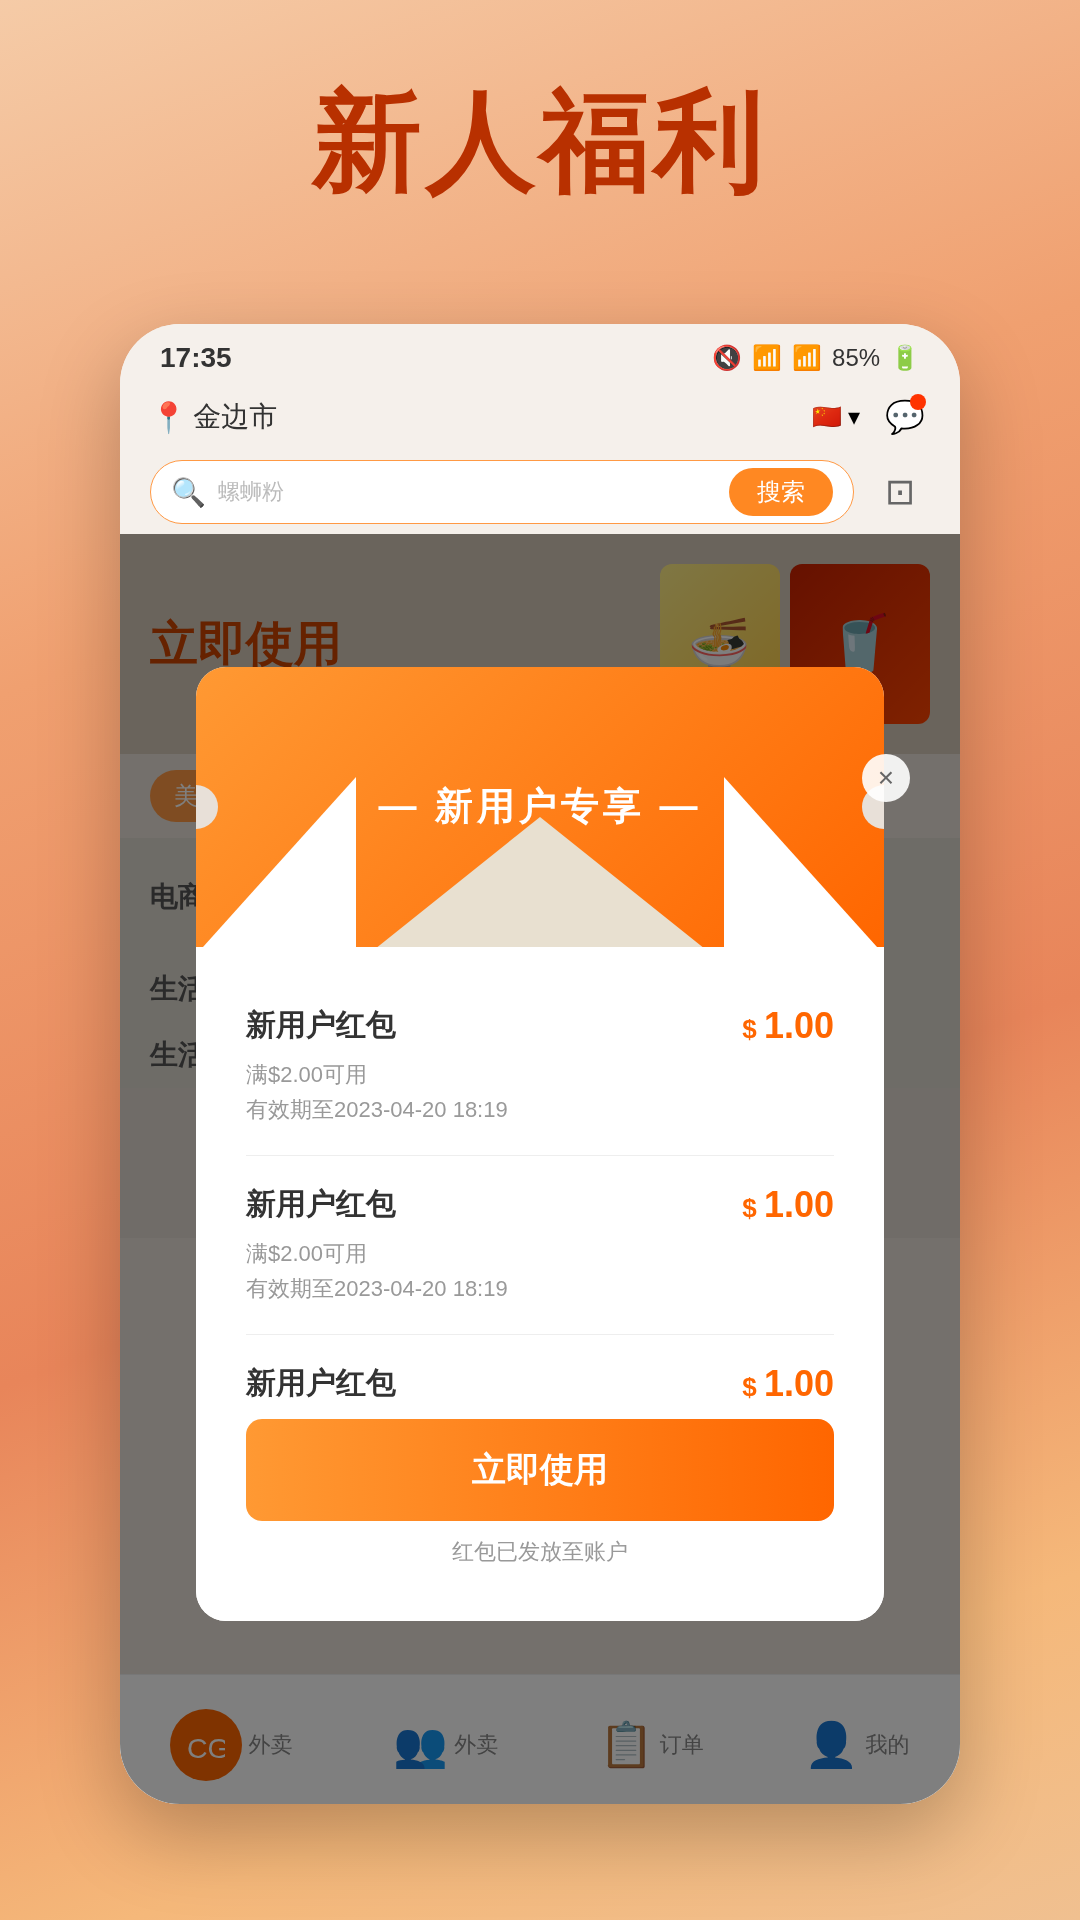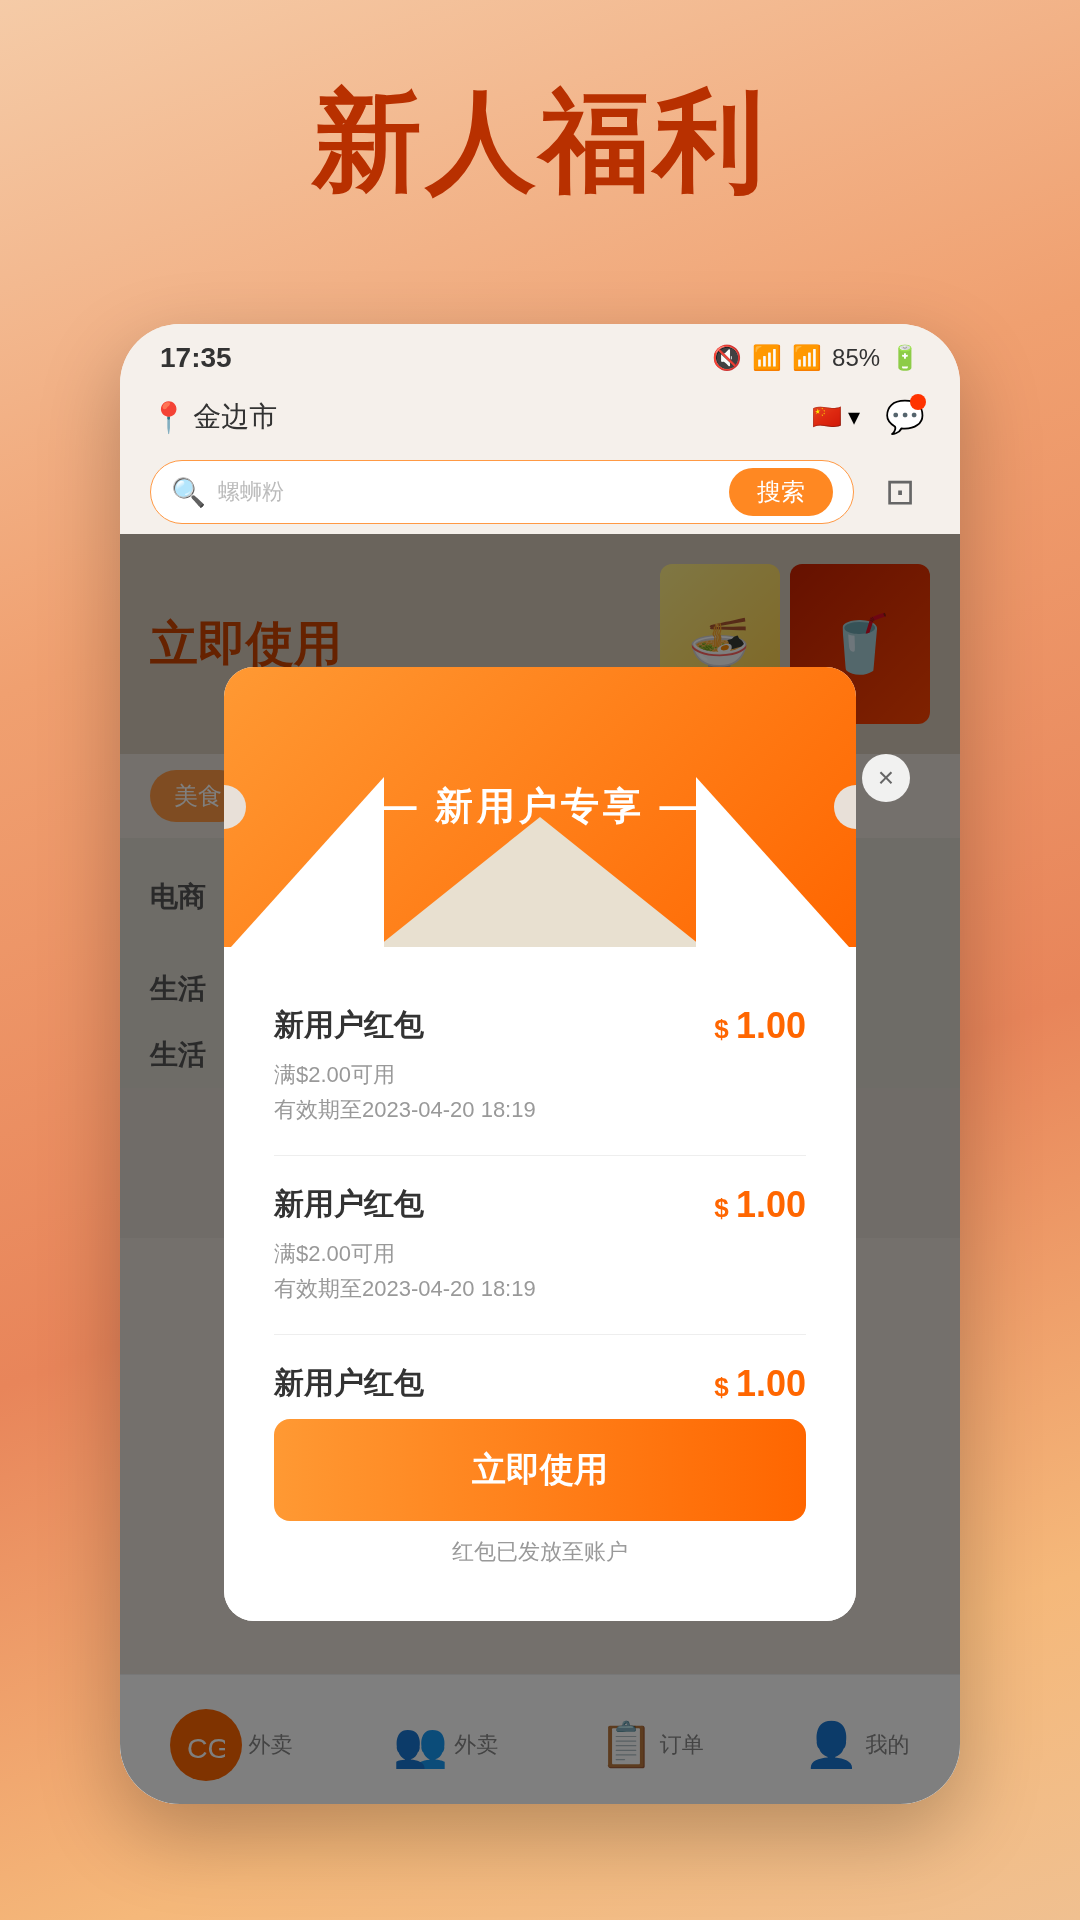"— 新用户专享 —" .coupon-modal { width: 632px -> 688px }
